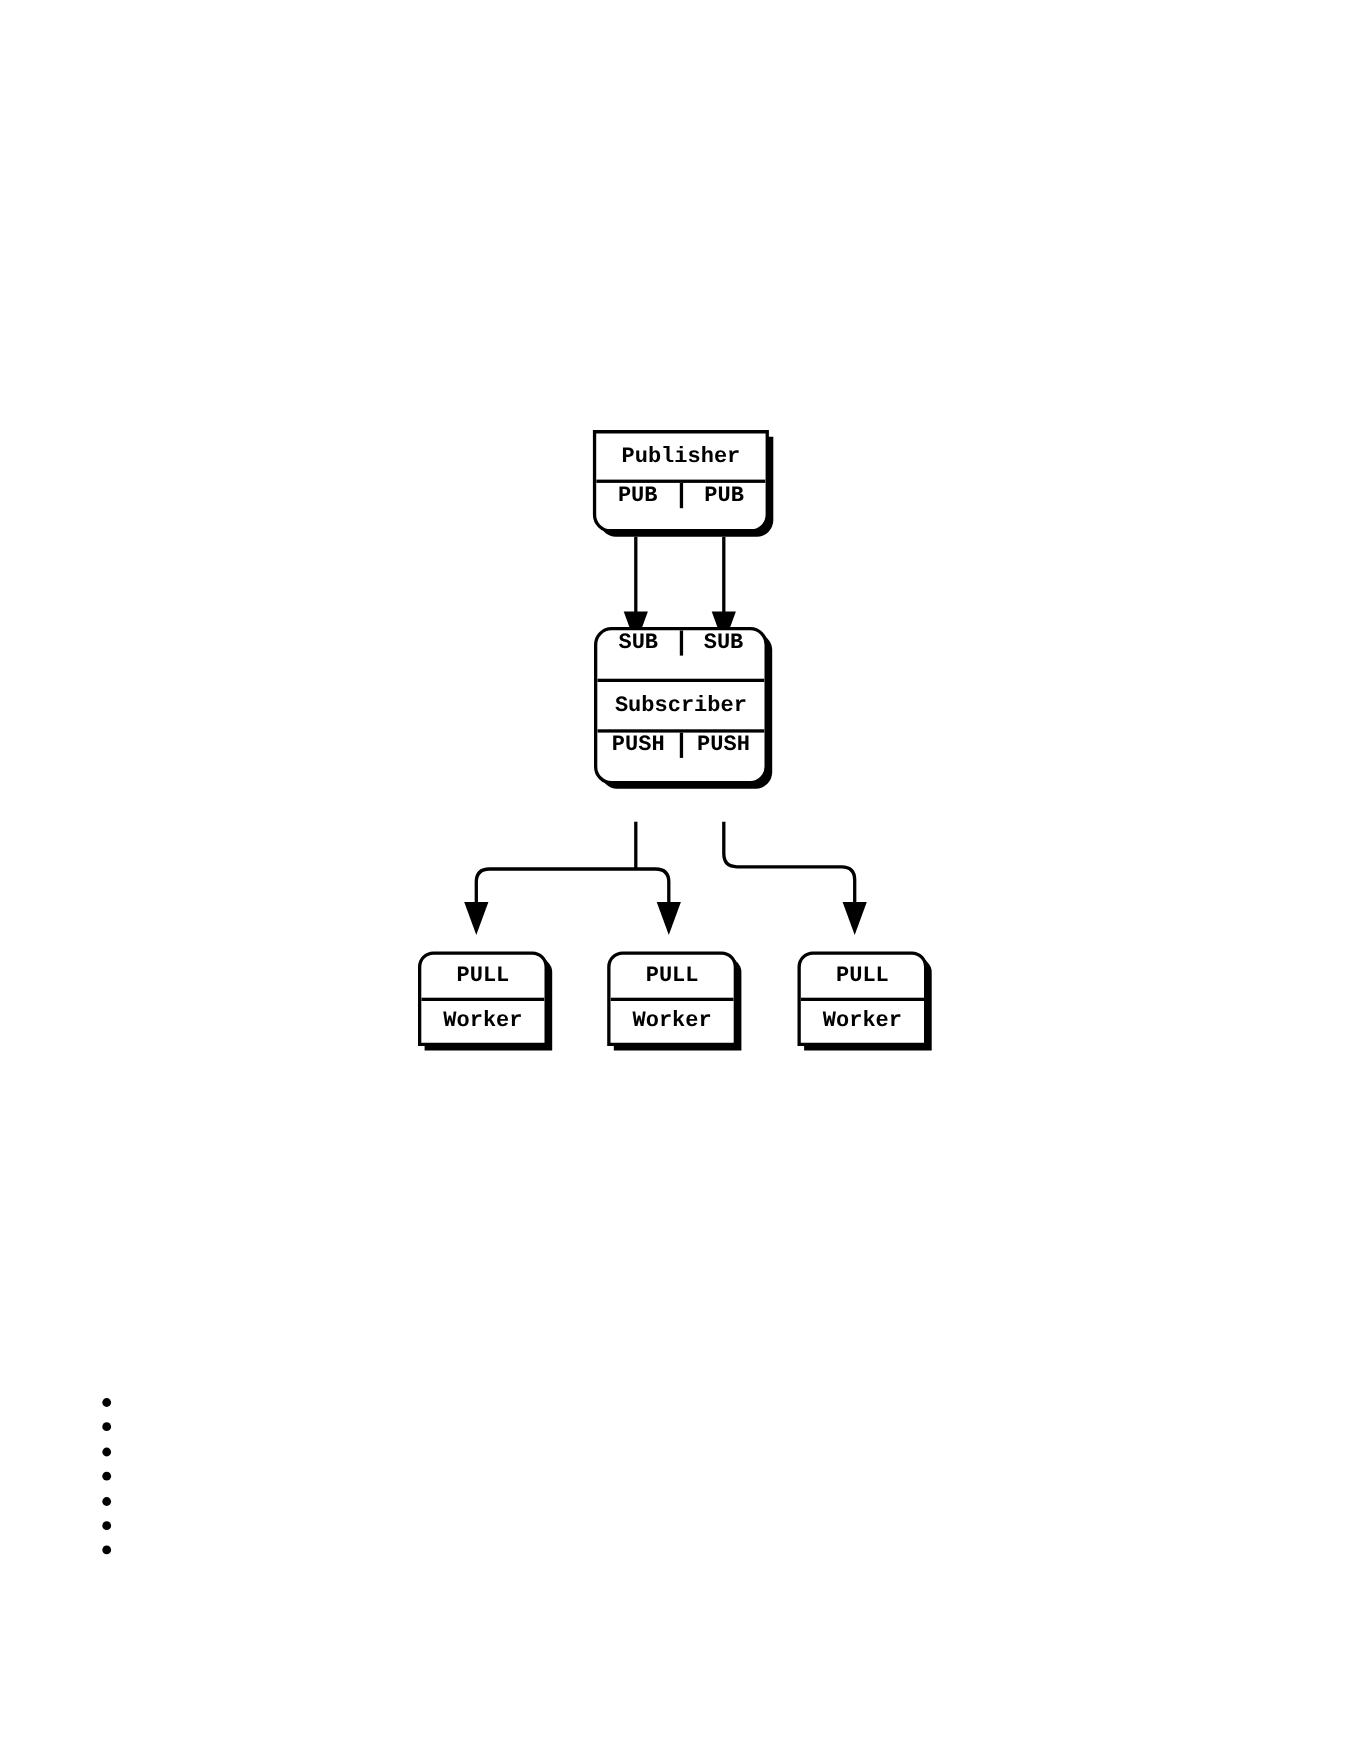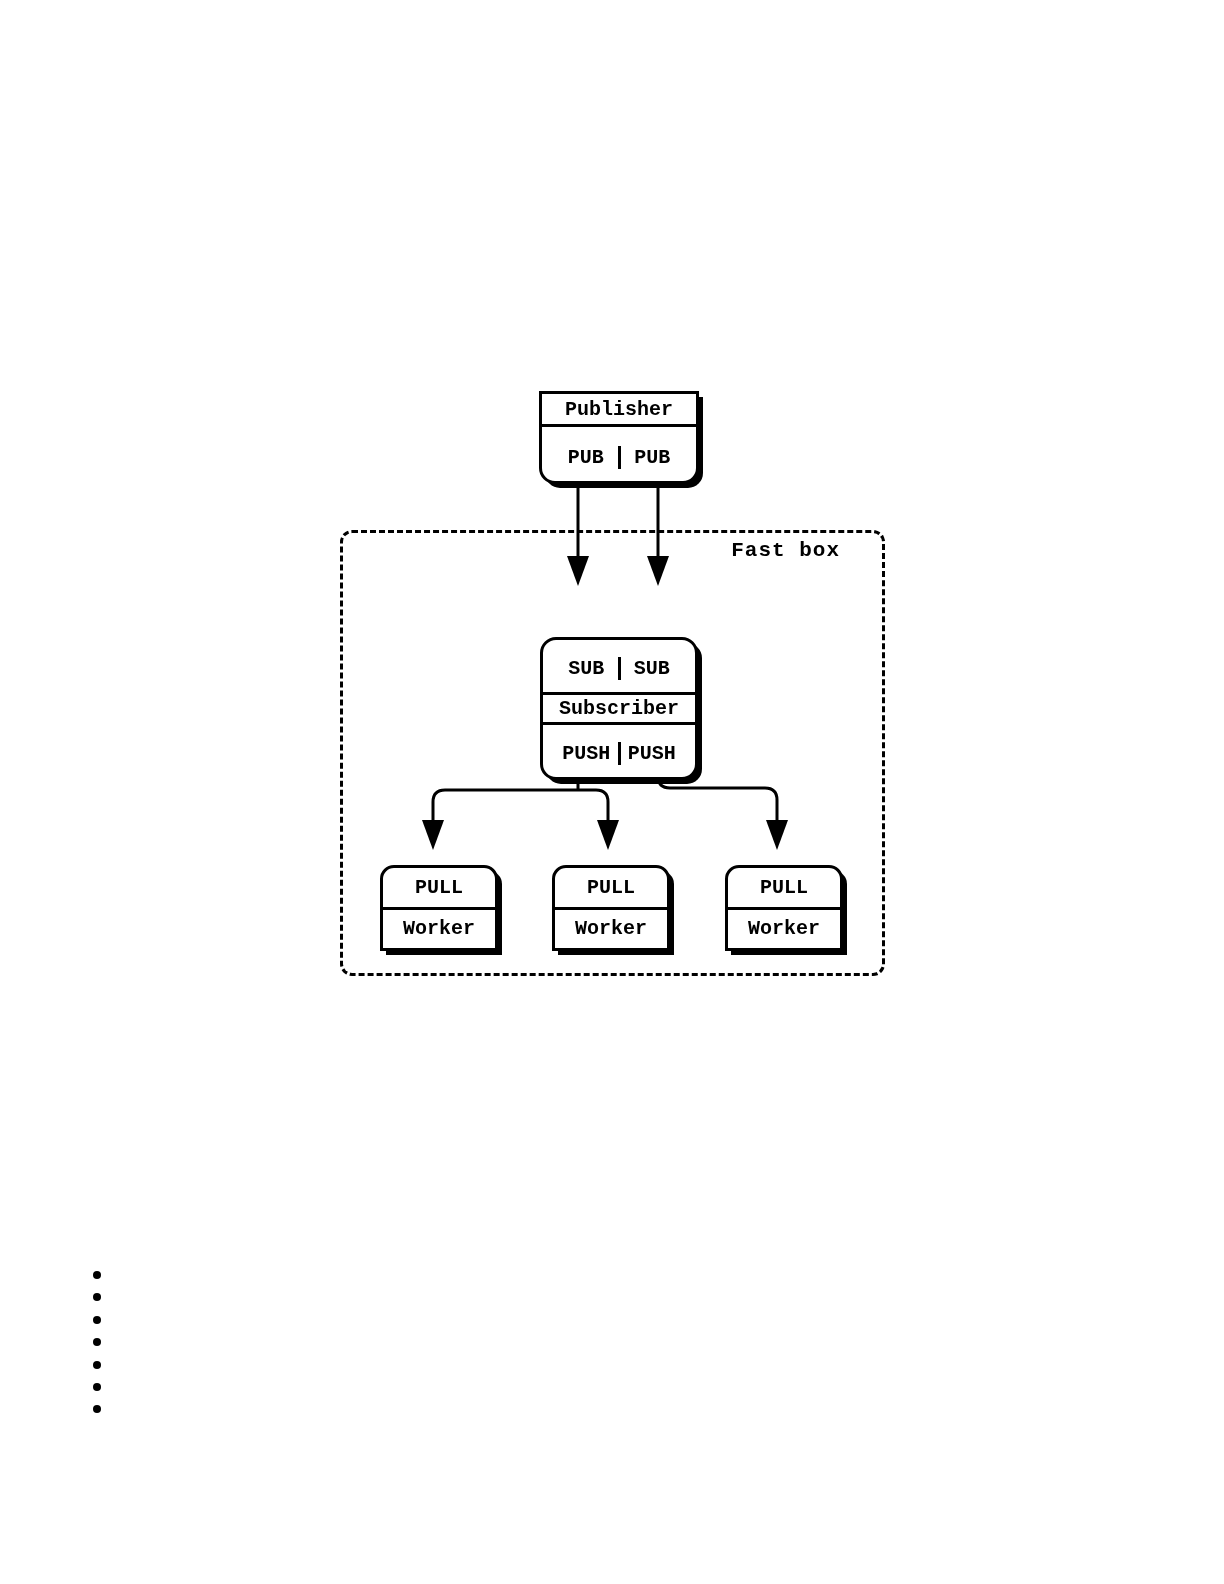"PUB" .cells { align-items: flex-end -> flex-start; padding: 12px -> 0 }
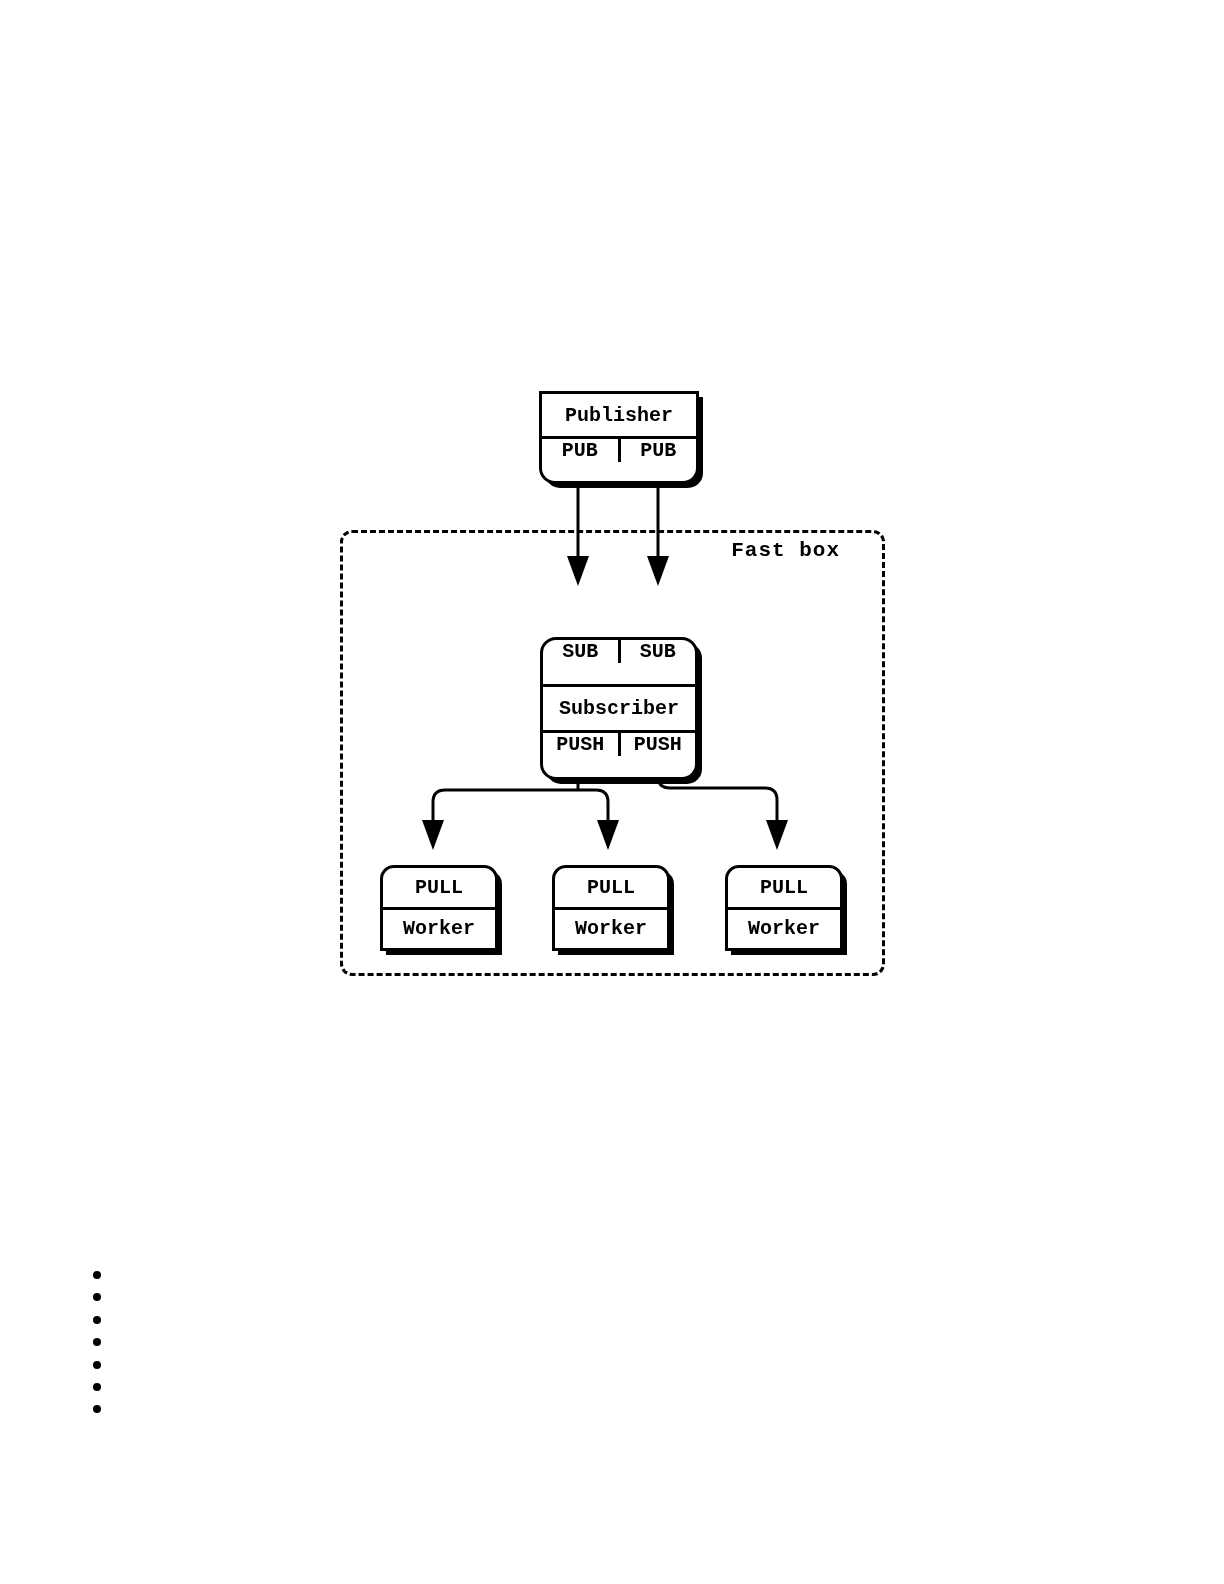"Fast box" div.fastbox { html: <div> <span>Fast box</span> </div> -> none }
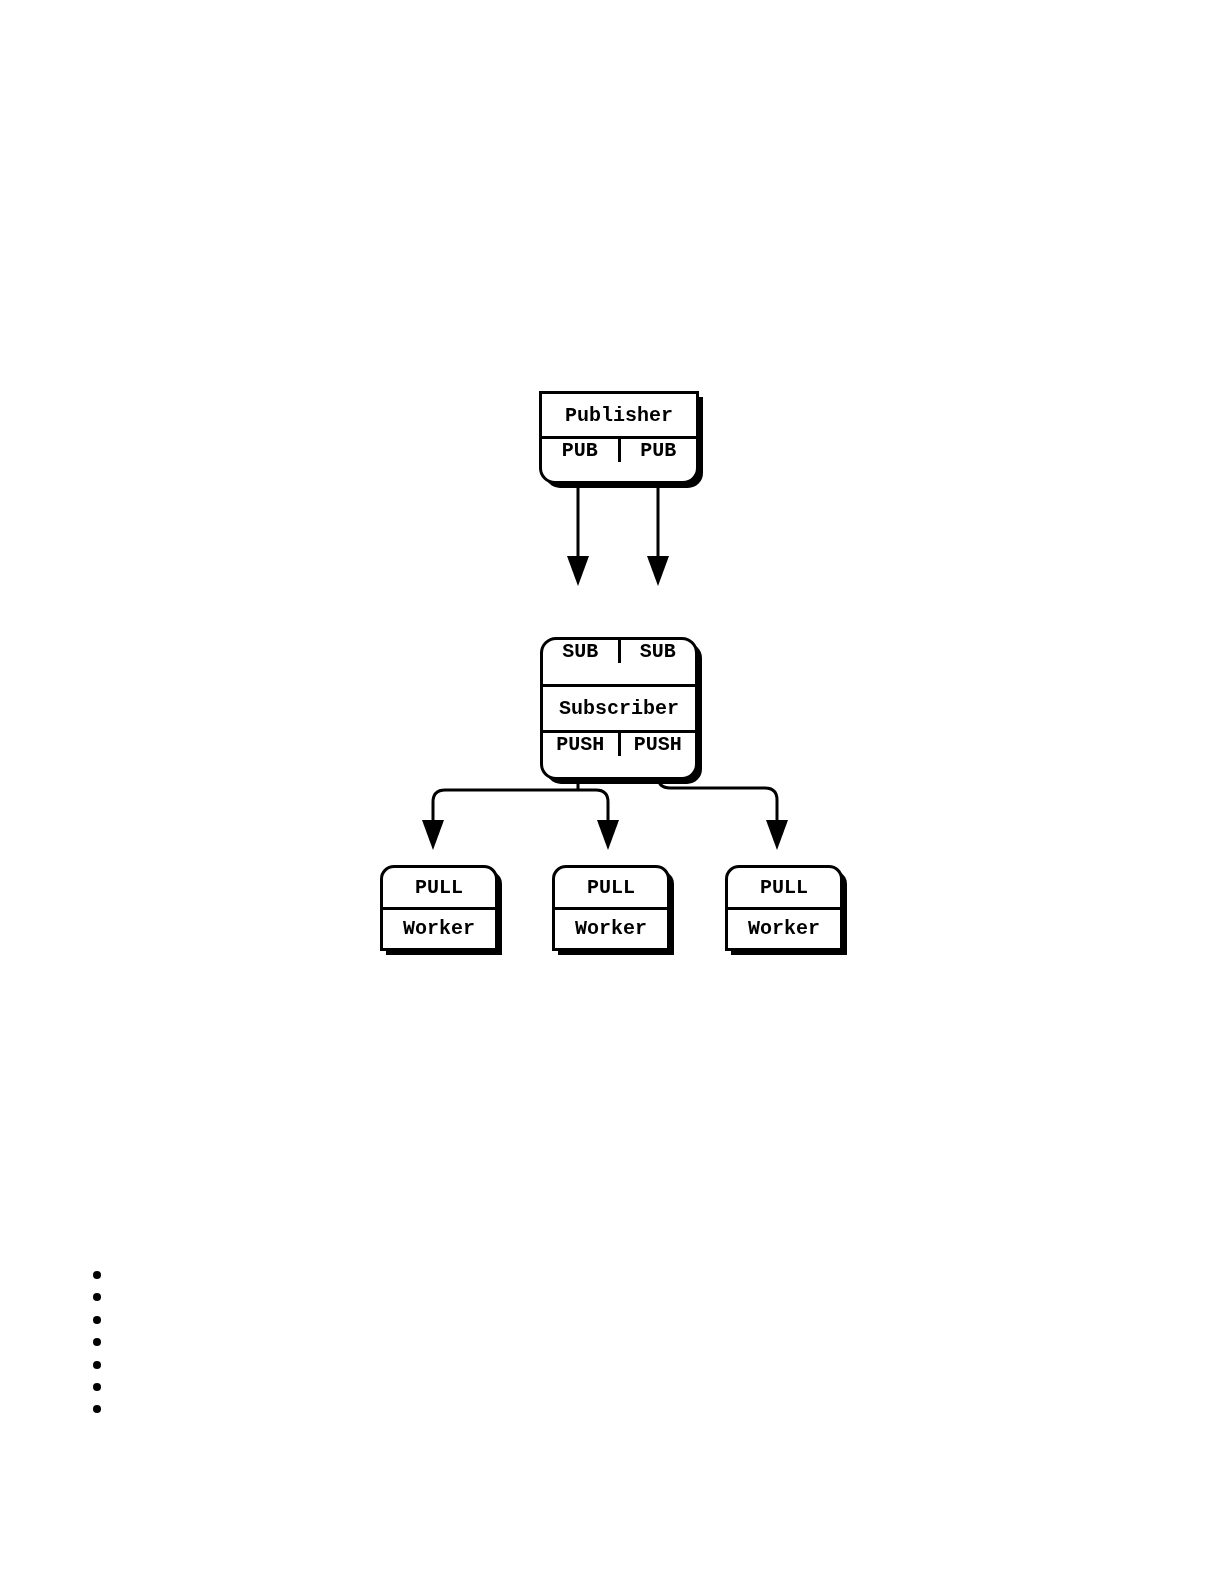"SUB" .subscriber { top: 637px -> 570px }
